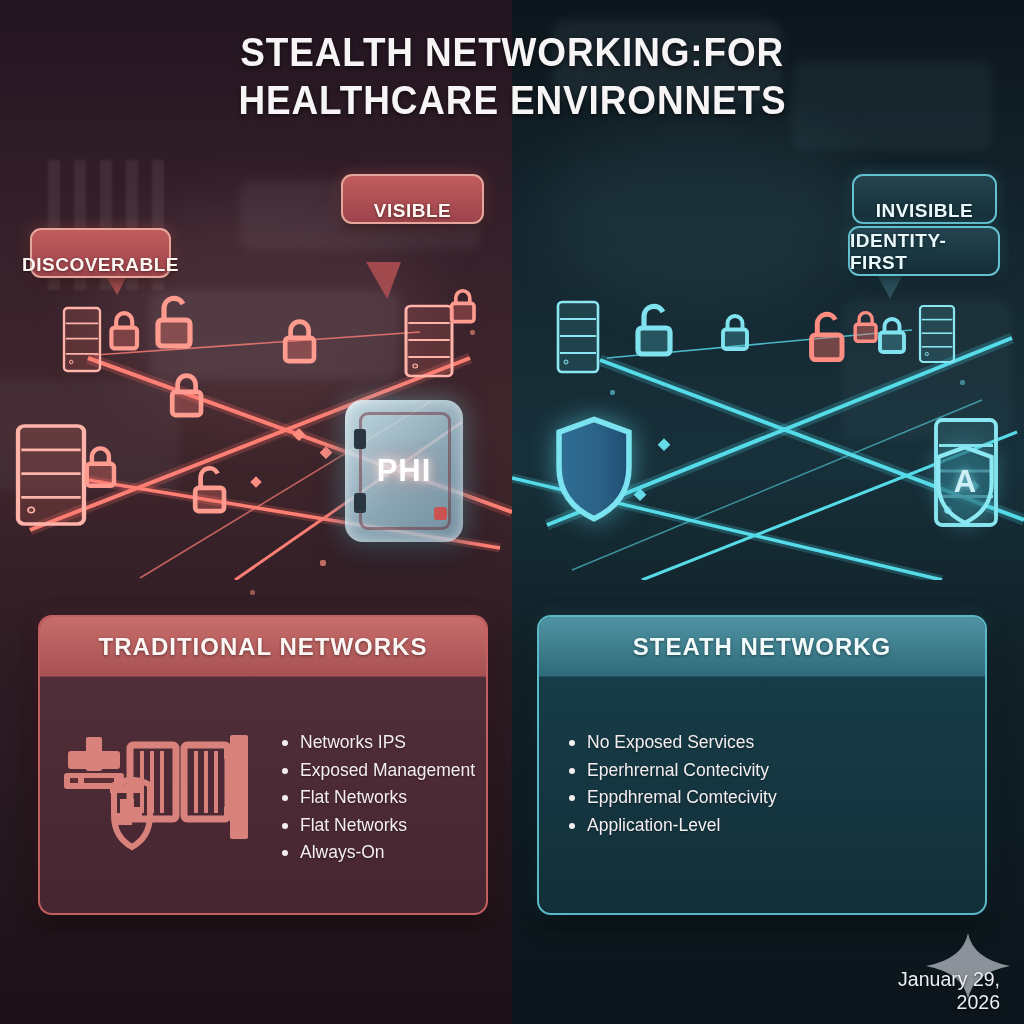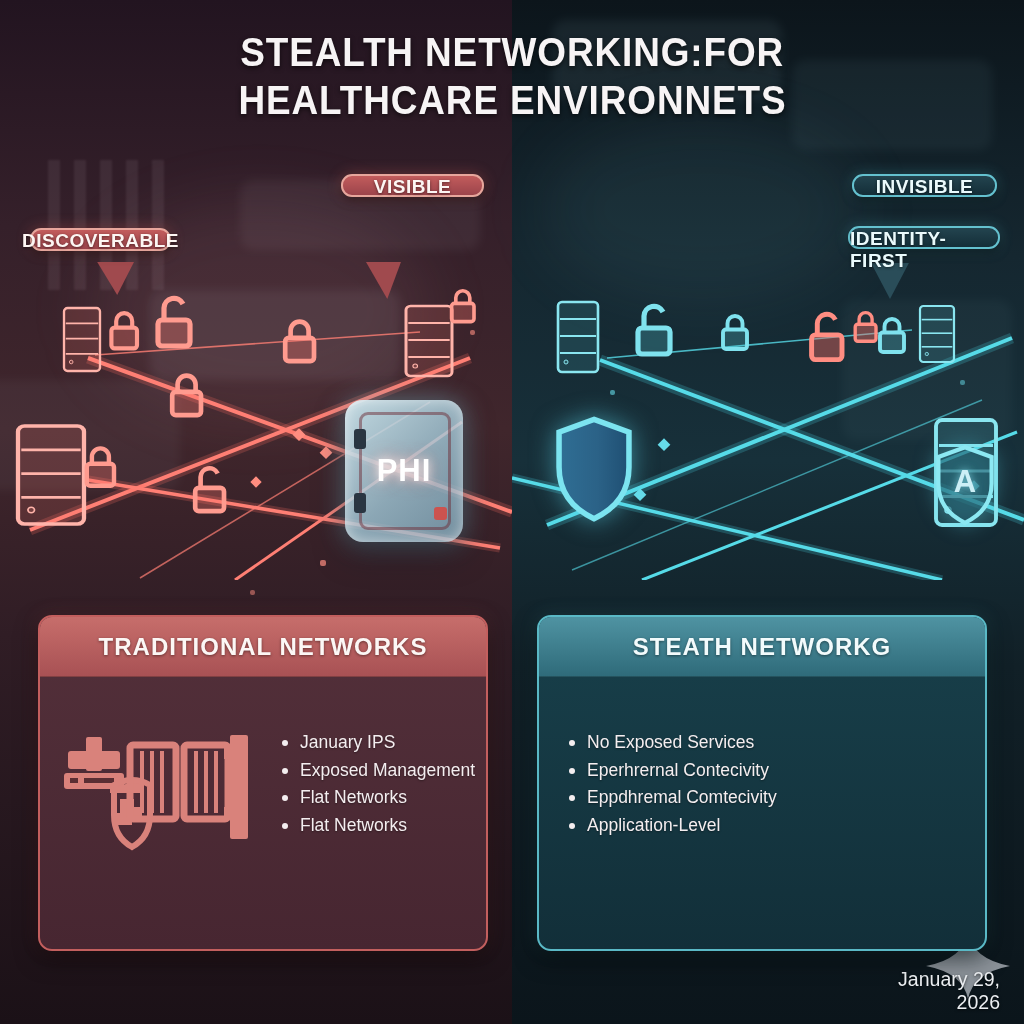"VISIBLE" .pill { align-items: flex-start -> flex-end; height: 23px -> 50px }
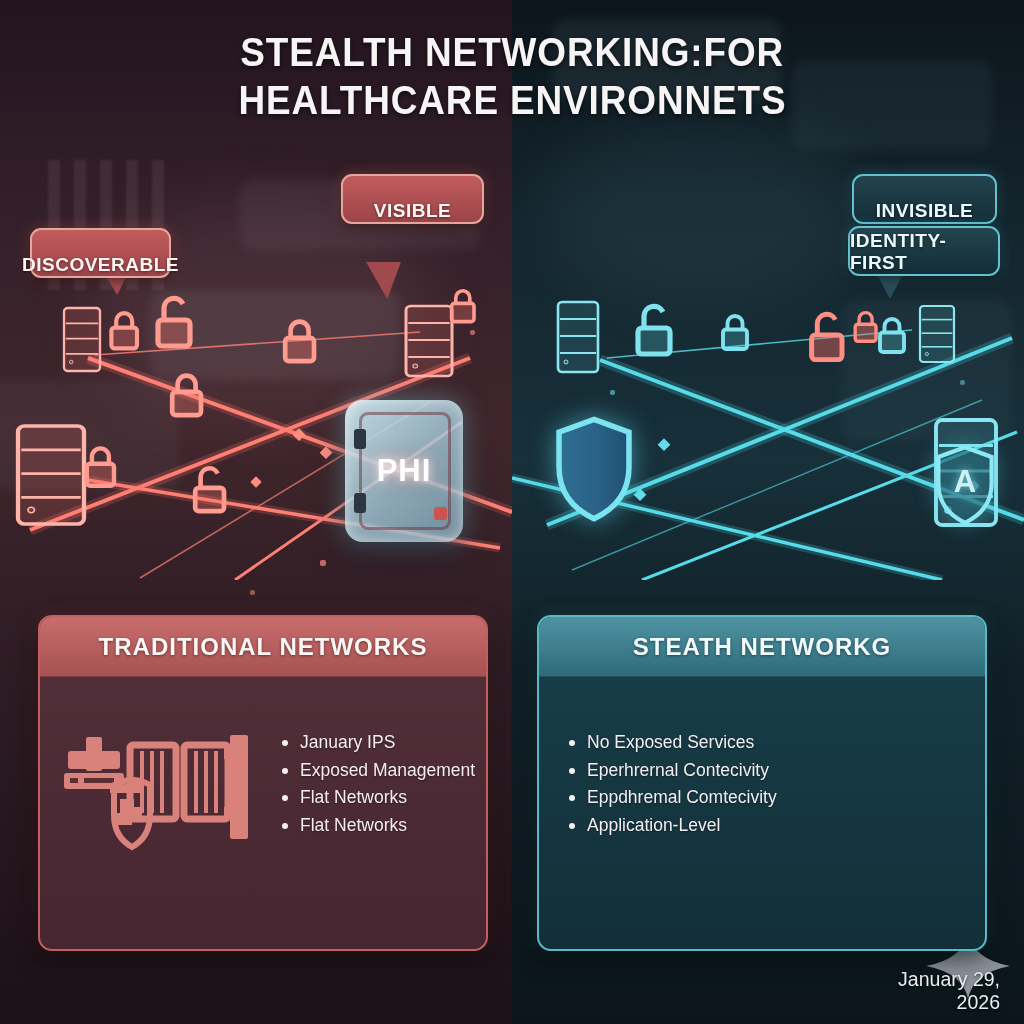"TRADITIONAL NETWORKS" .panel { height: 336px -> 300px }
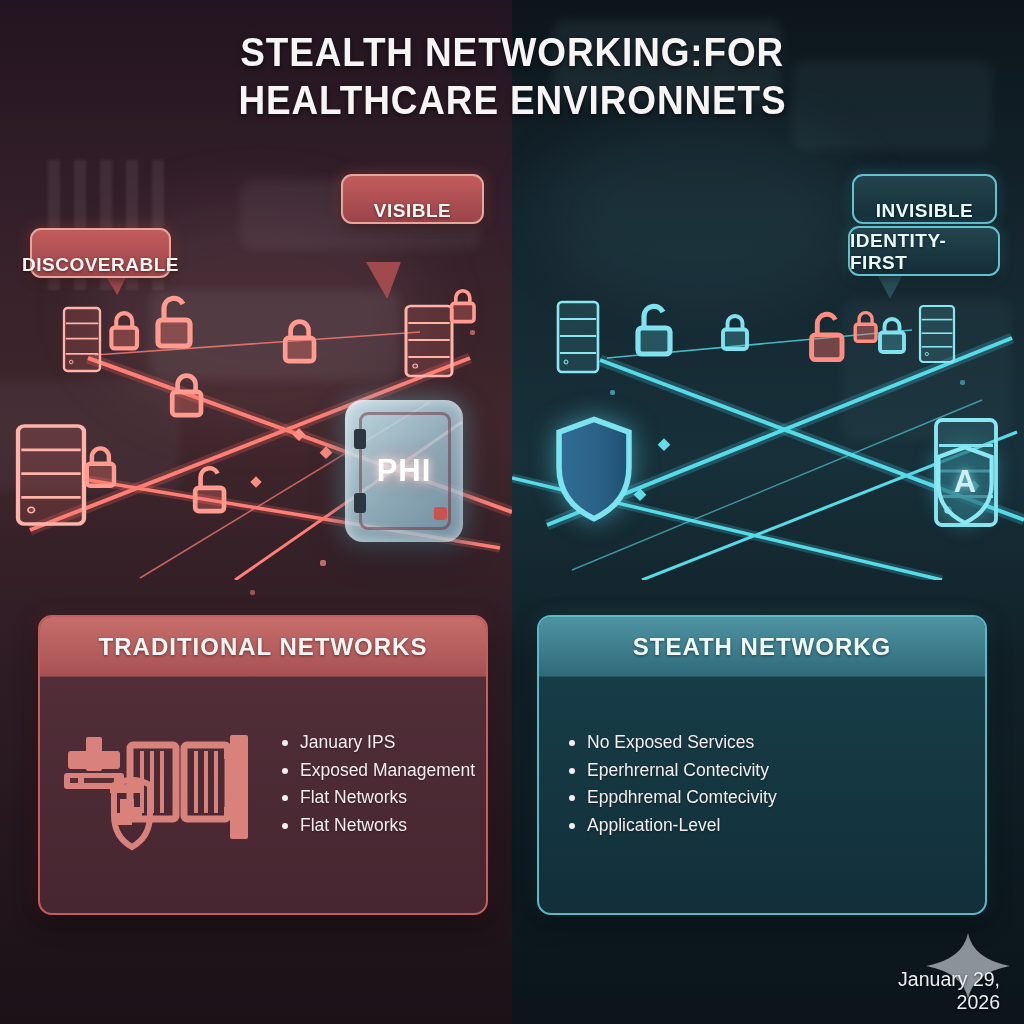"January IPS" li { text: January -> Networks }
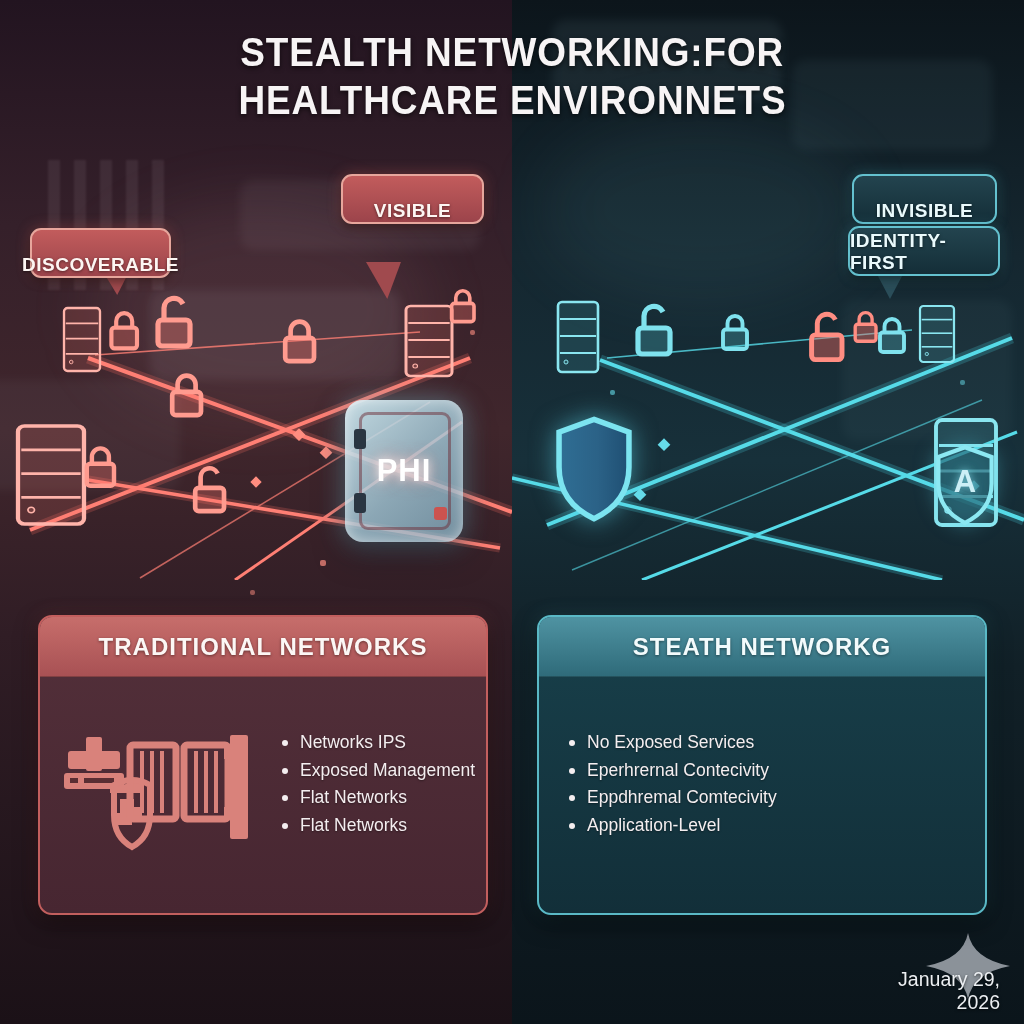"Always-On" li { html: none -> <li>Always-On</li> }
